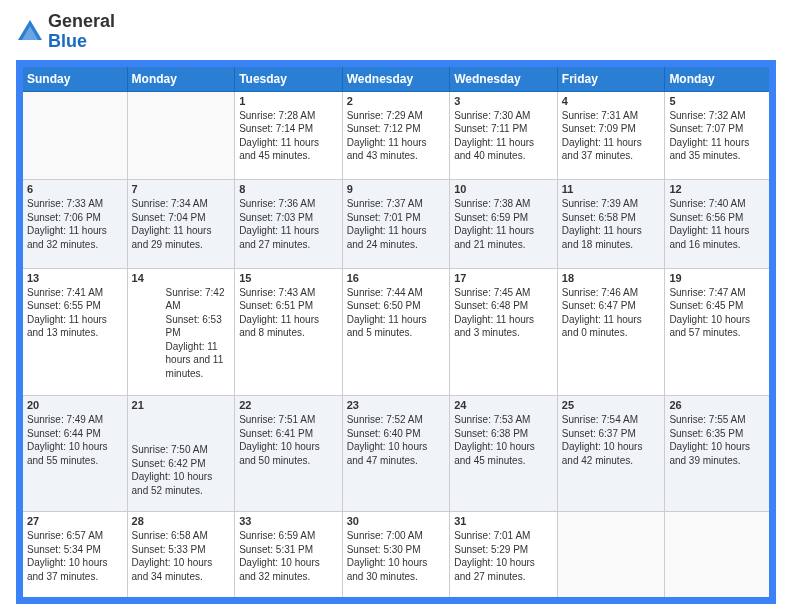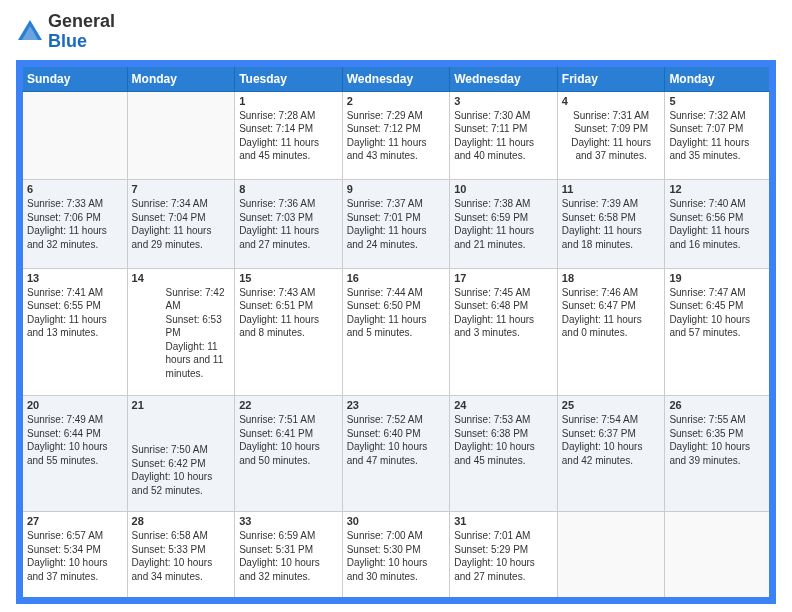"Sunrise: 7:31 AM" div.cell-text { text-align: center -> none }
